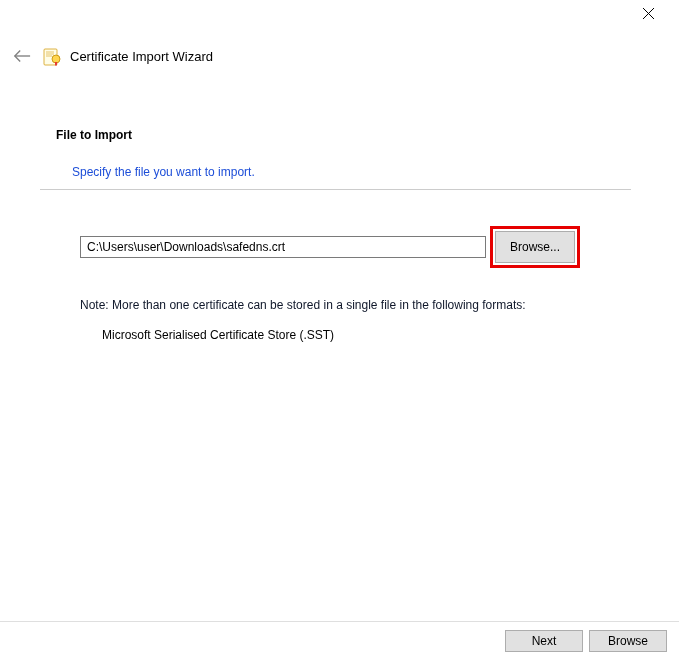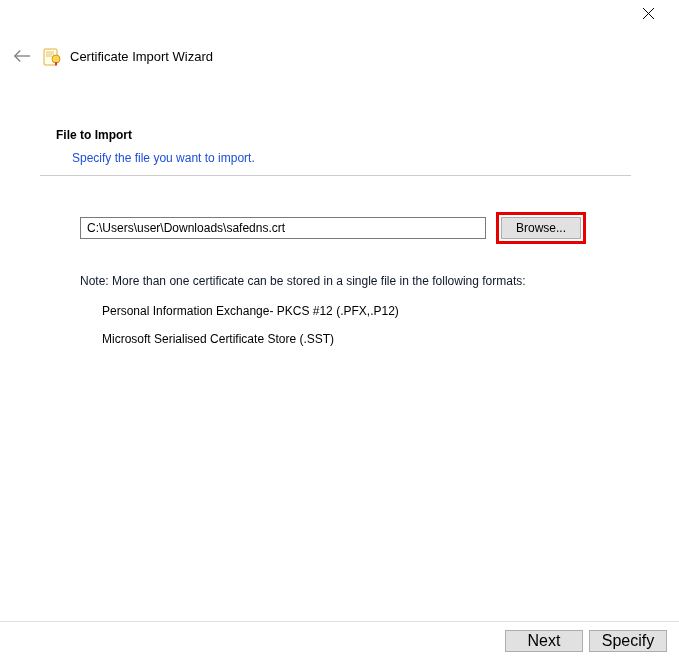"File to Import" .section-title { margin-bottom: 9px -> 23px }
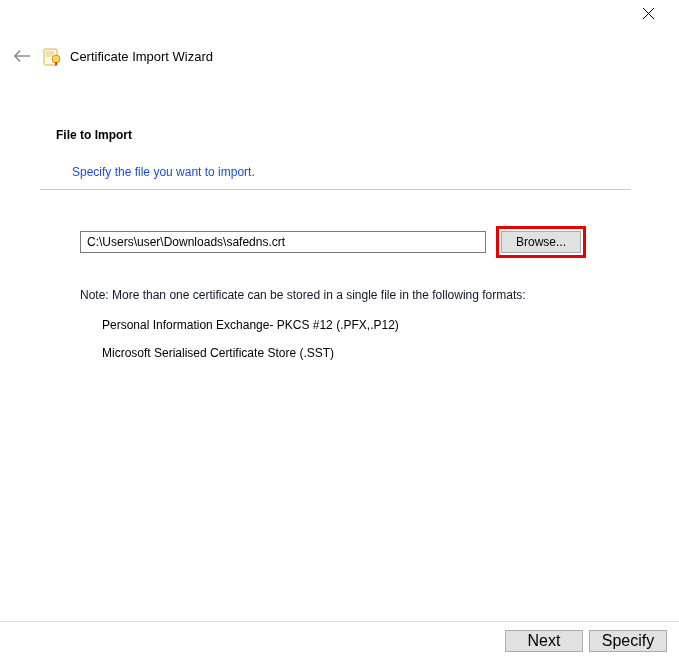"C:\Users\user\Downloads\safedns.crt" .file-row { gap: 10px -> 4px }
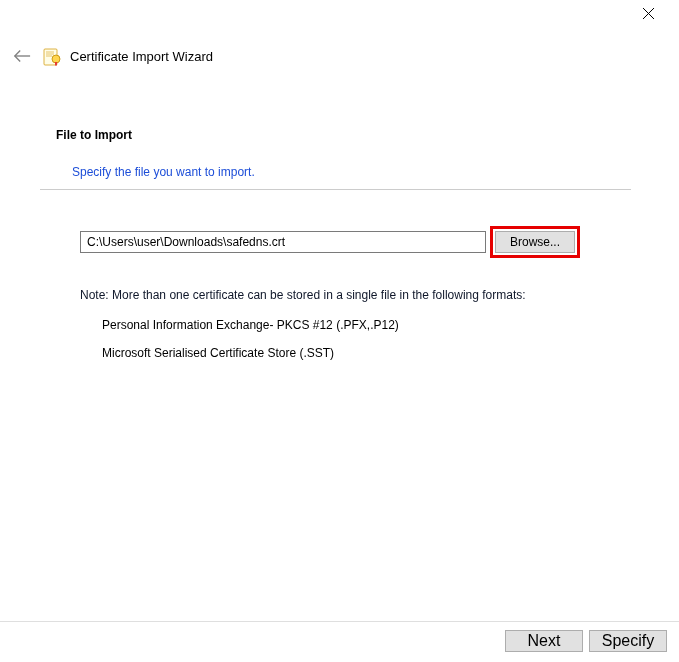"Browse..." .browse-btn { height: 22px -> 32px }
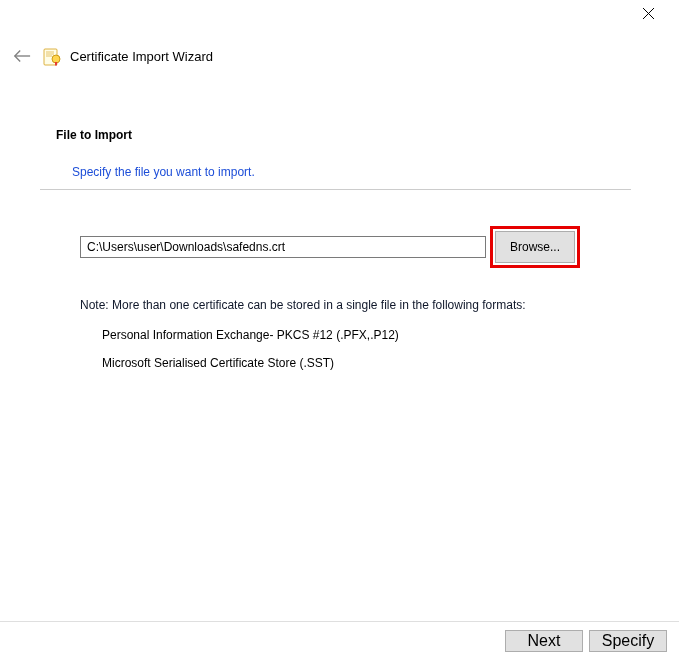"Personal Information Exchange- PKCS #12" div.format-item { html: <div>Personal Information Exchange- PKCS #12 (.PFX,.P12)</div> -> none }
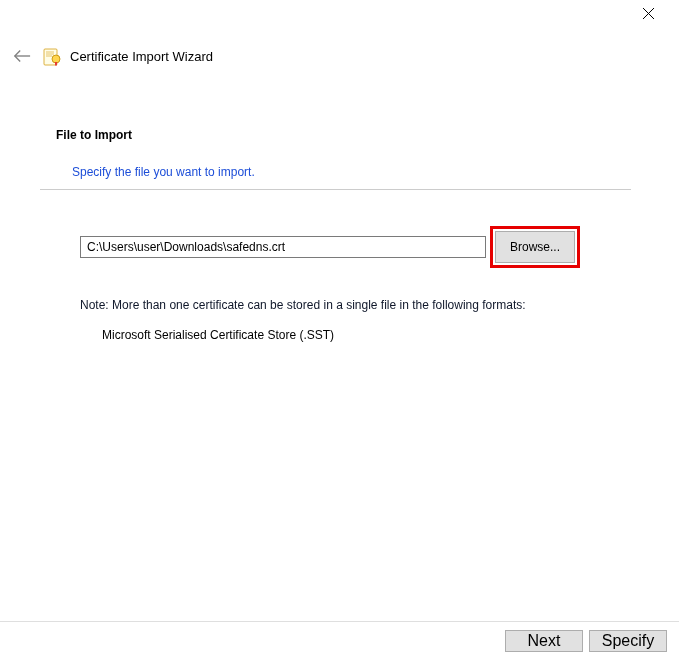"Next" .footer-btn { font-size: 16px -> 12px }
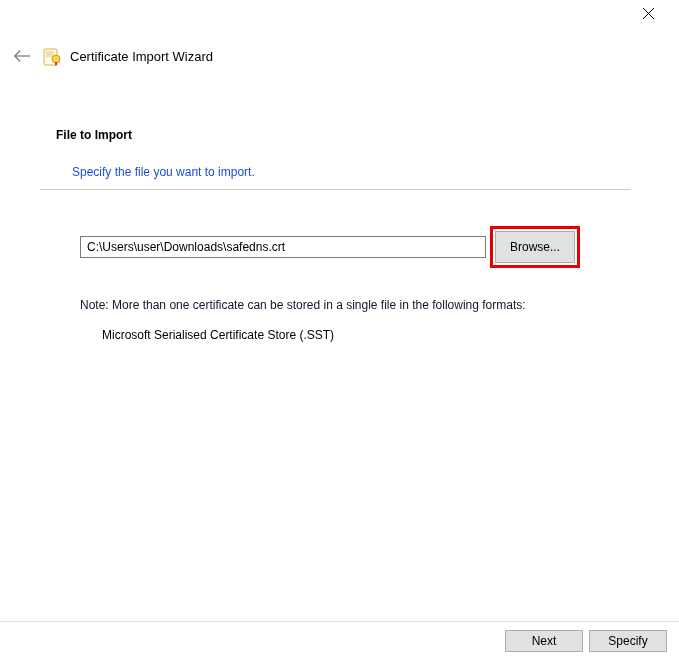"Specify" button.footer-btn { text: Specify -> Browse }
